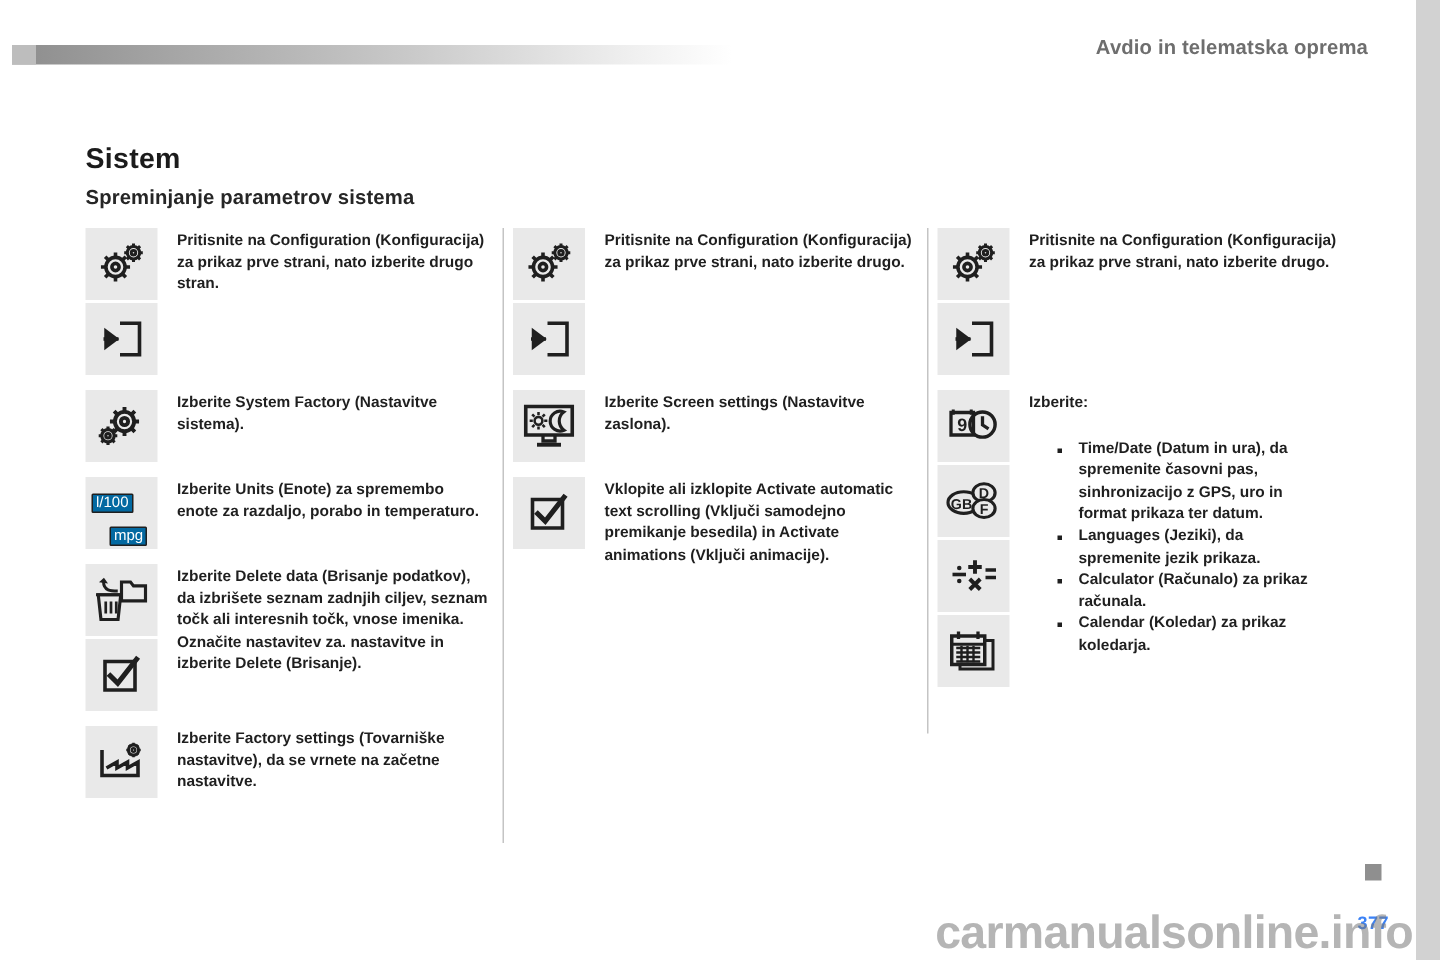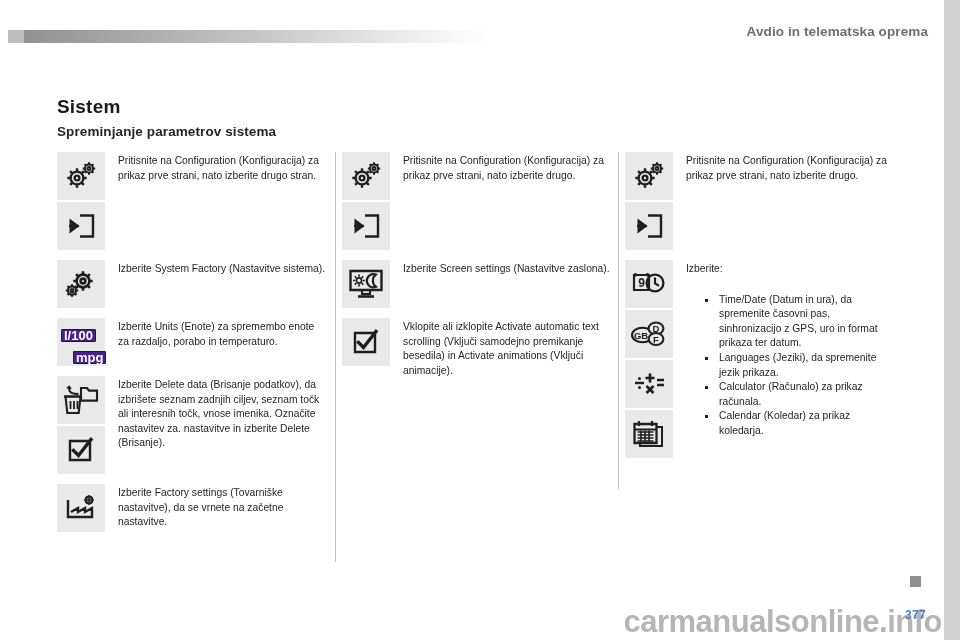"Avdio in telematska oprema" .header-title { right: 32px -> 48px }
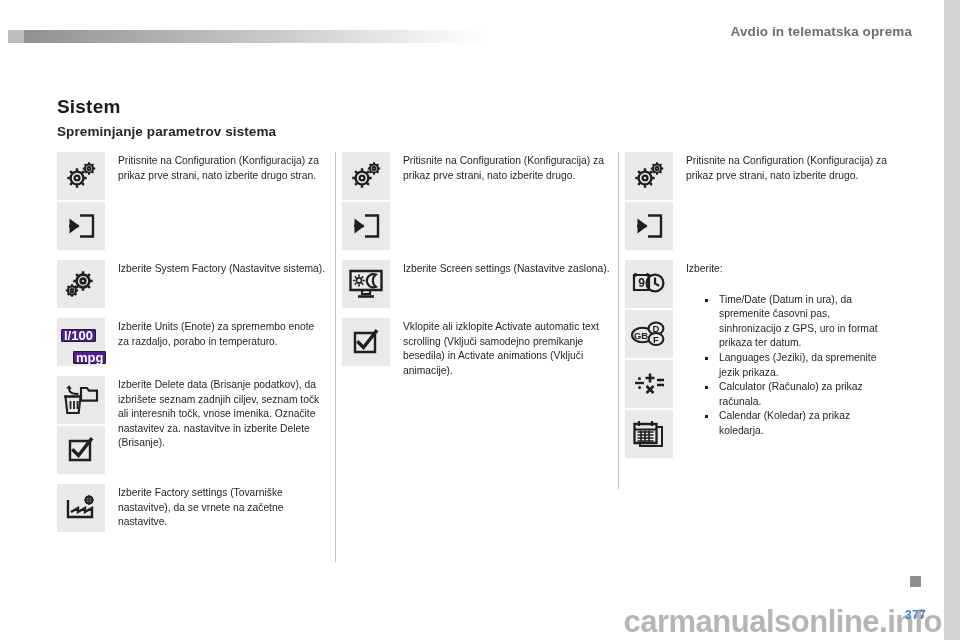"Pritisnite na Configuration" .blocktext { font-weight: normal -> bold }
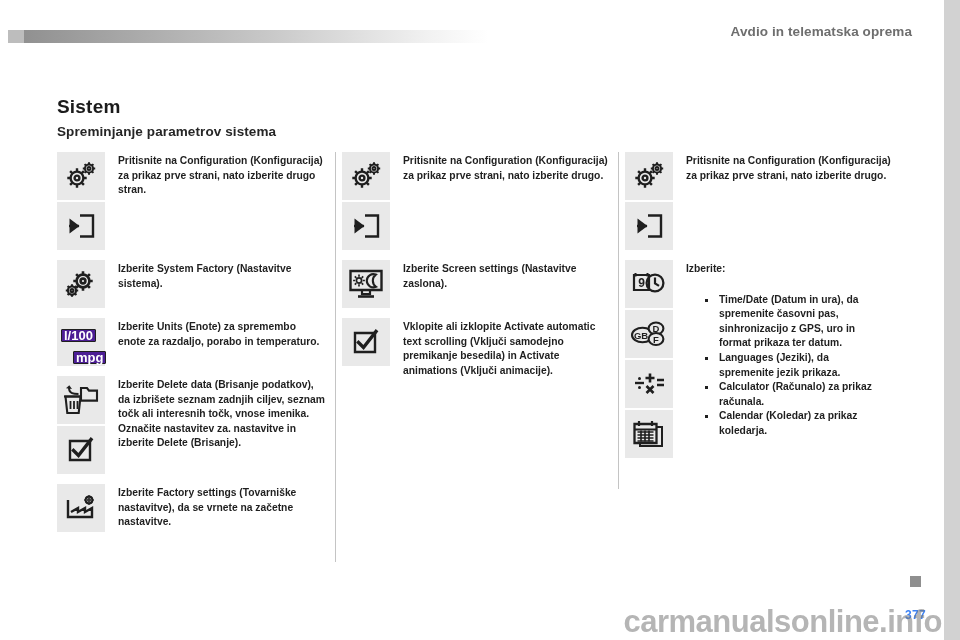"l/100" .unit-chip { background: #4c1d95 -> #0369a1; font-size: 13px -> 10px; font-weight: bold -> normal }
